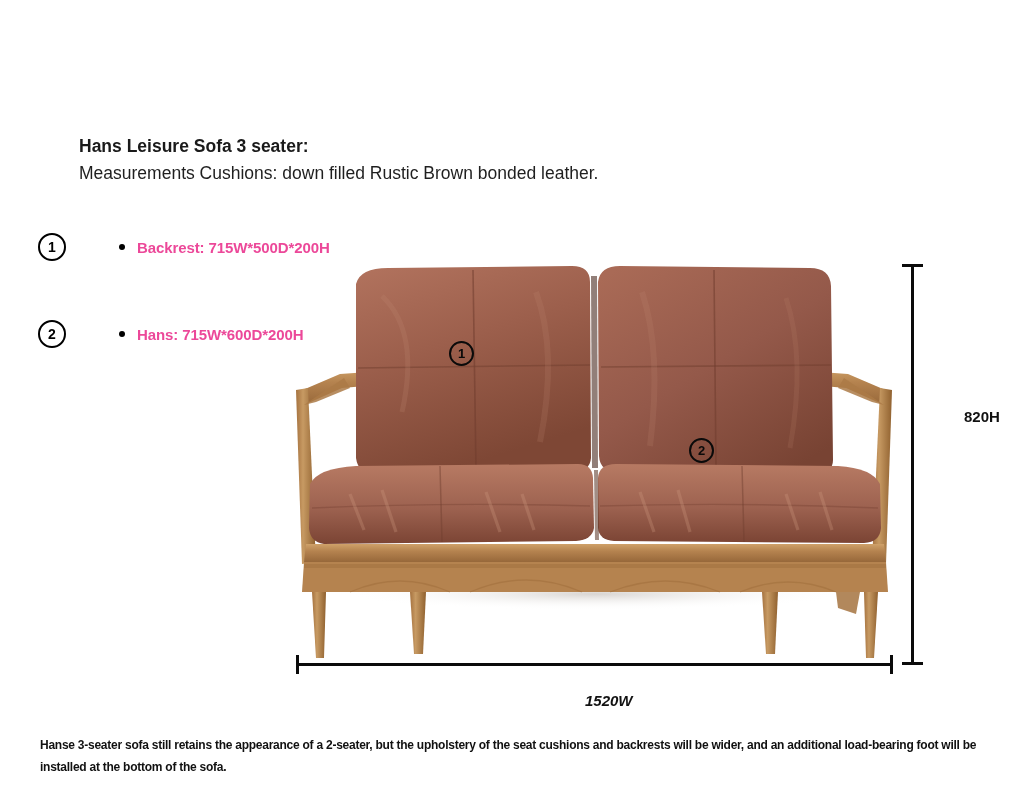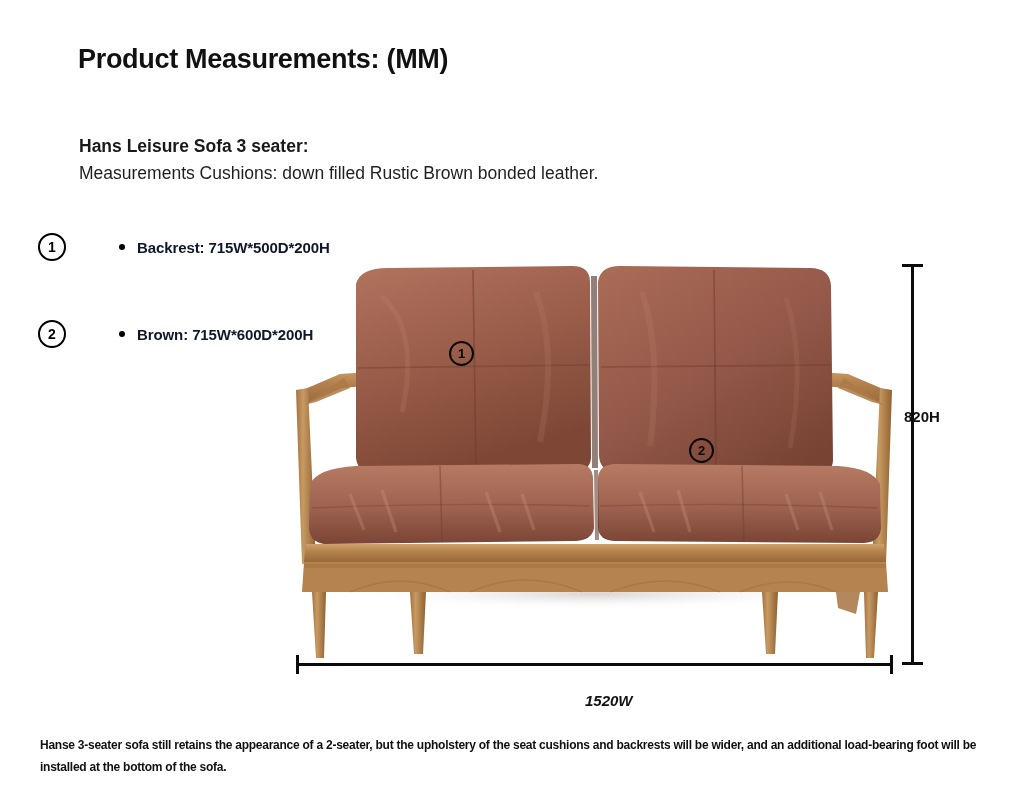"Product Measurements: (MM)" div.page-title { html: <div>Product Measurements: (MM)</div> -> none }
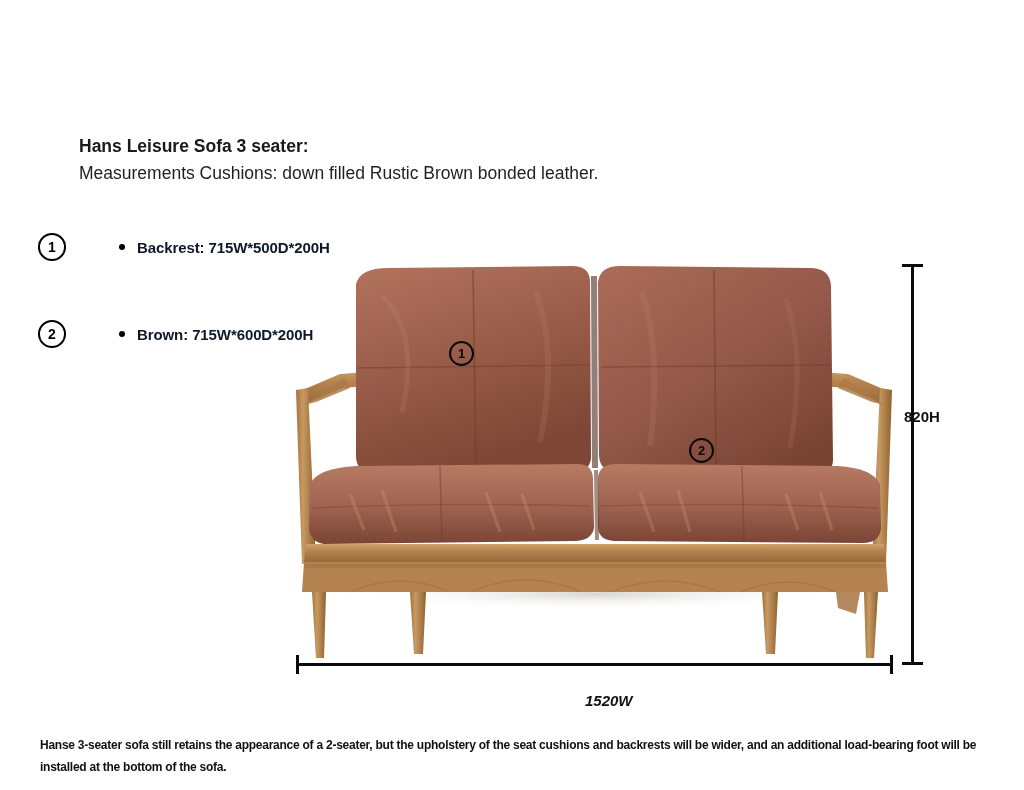"Backrest: 715W*500D*200H" .spec-text { color: #0f172a -> #ec4899 }
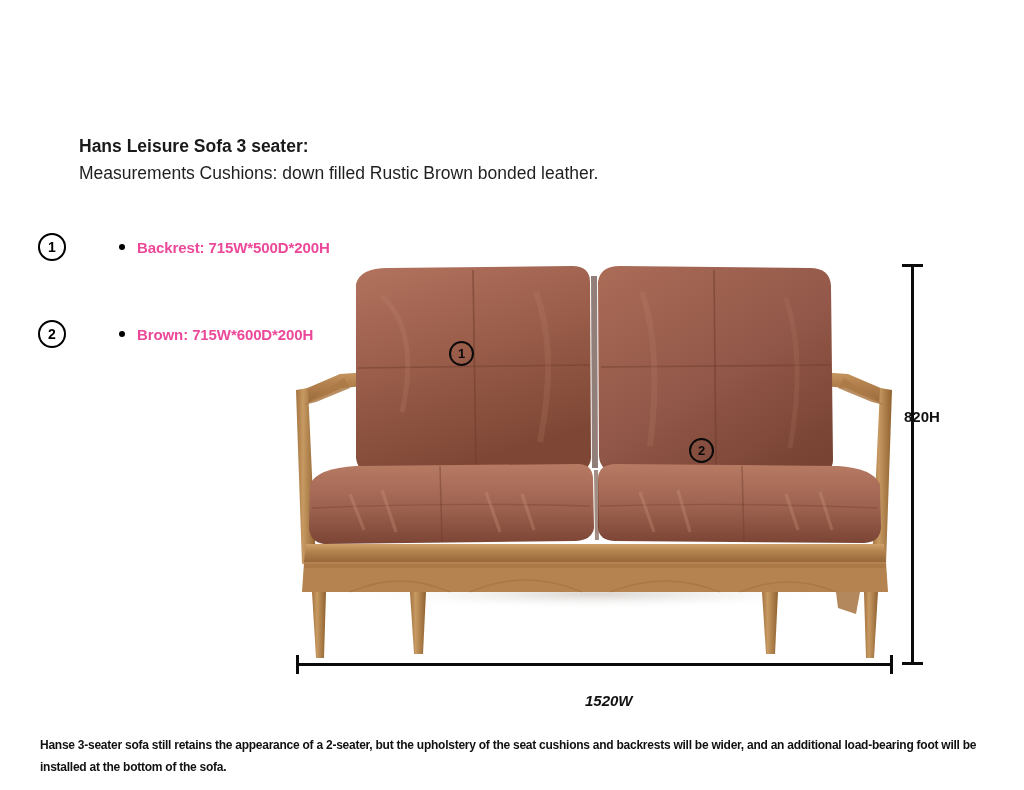"Brown: 715W*600D*200H" div.spec-text { text: Brown -> Hans }
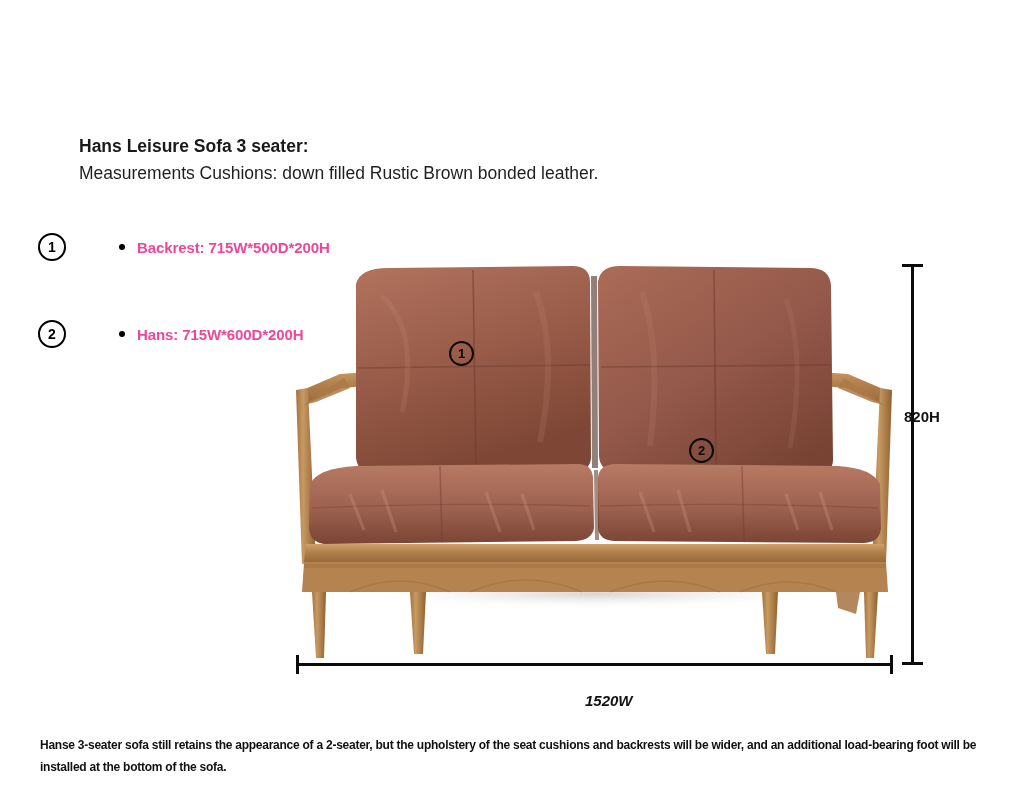"820H" #dim-height-label { left: 904px -> 964px }
